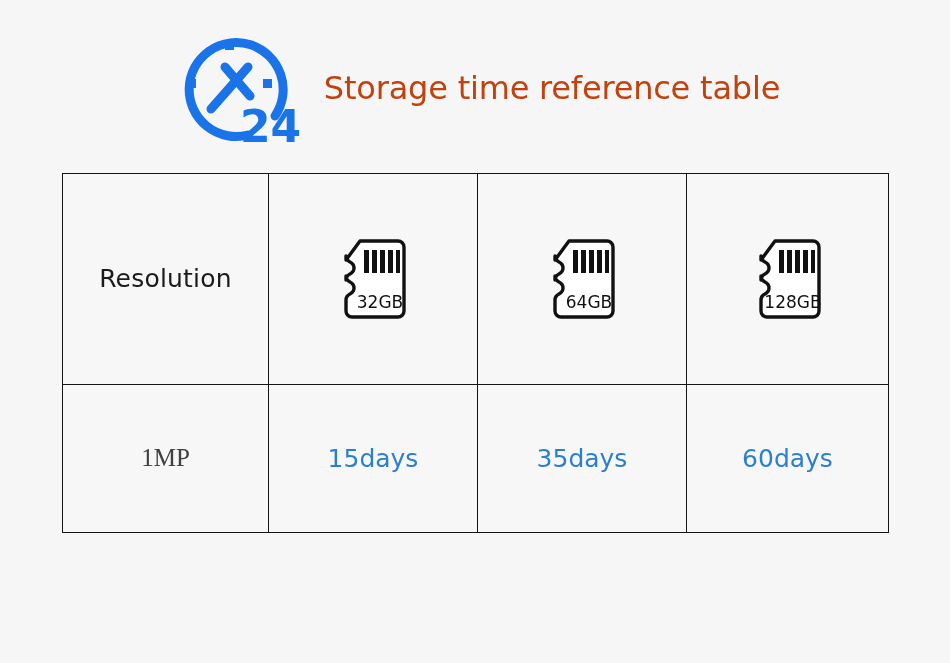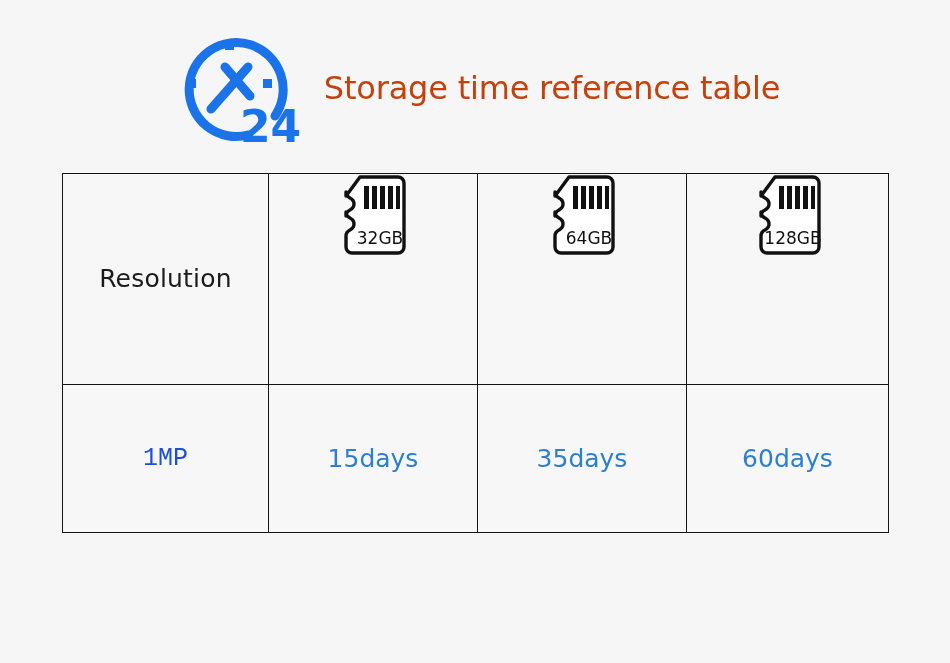"32GB" .sd-cell-inner { align-items: none -> center }
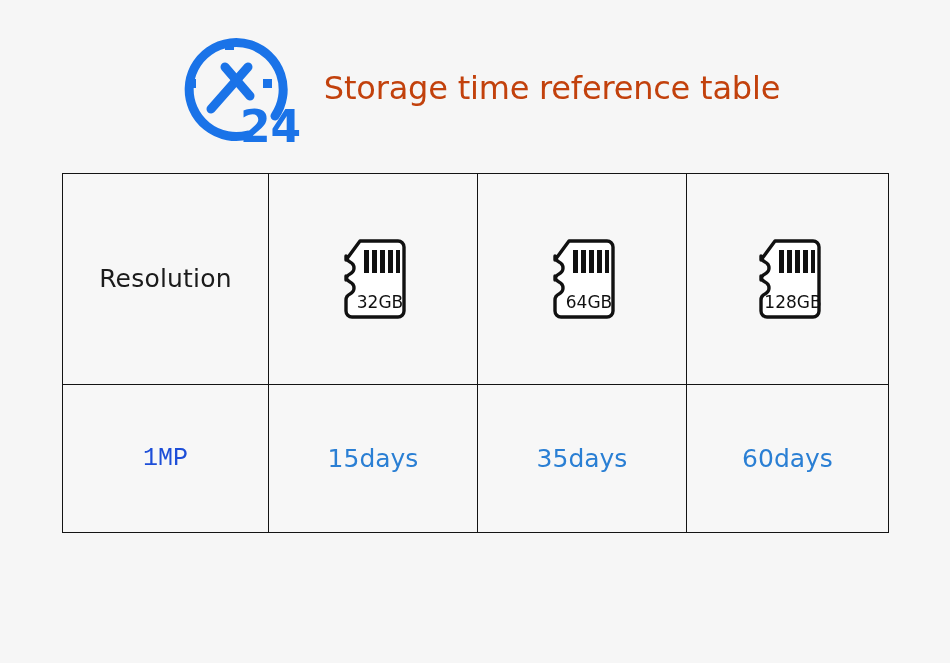"1MP" .mp-label { color: #1d4ed8 -> #404040; font-family: Liberation Mono, monospace -> Liberation Serif, serif }
